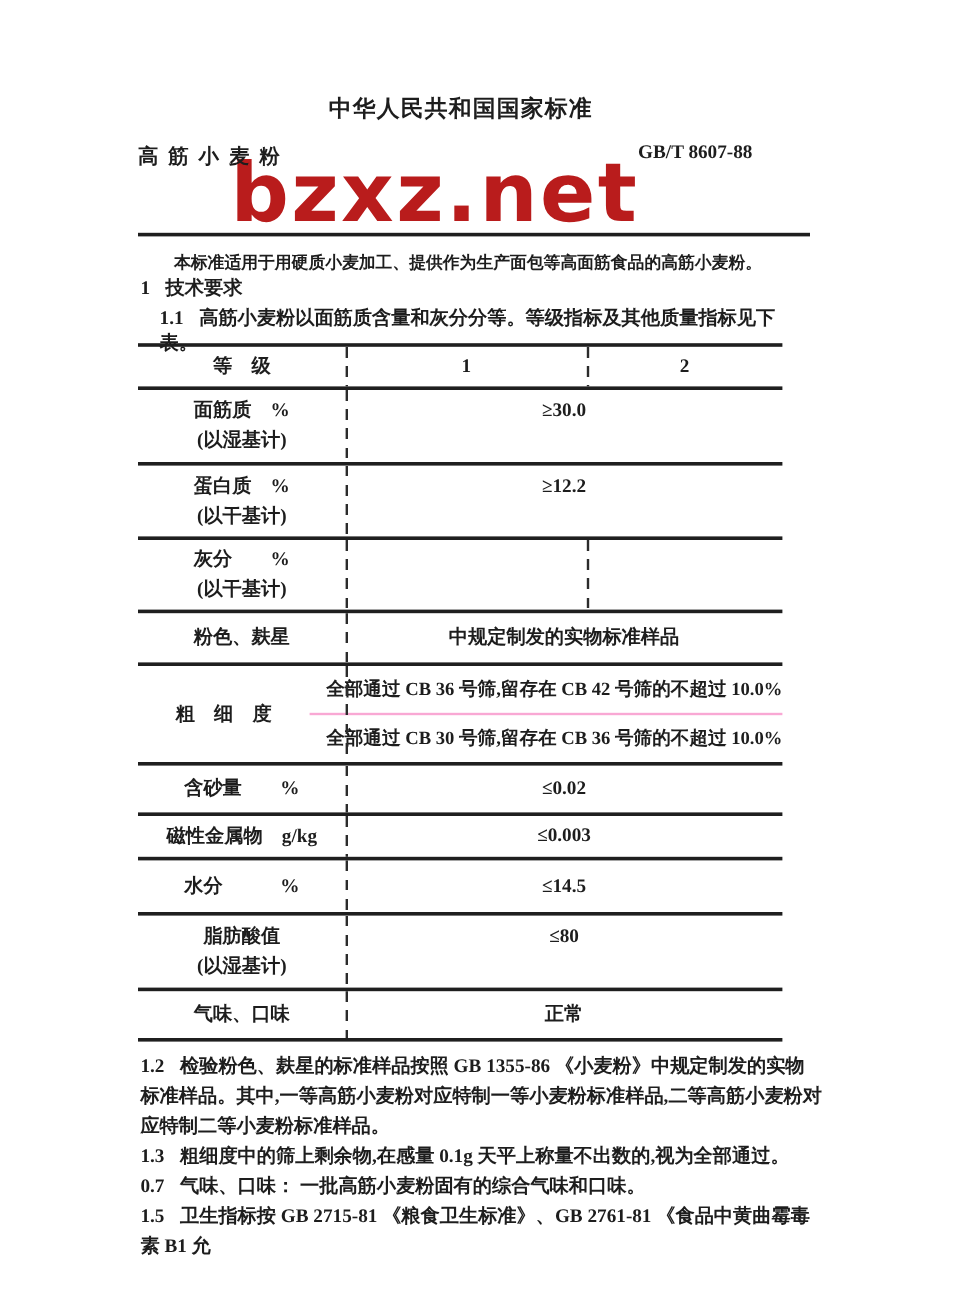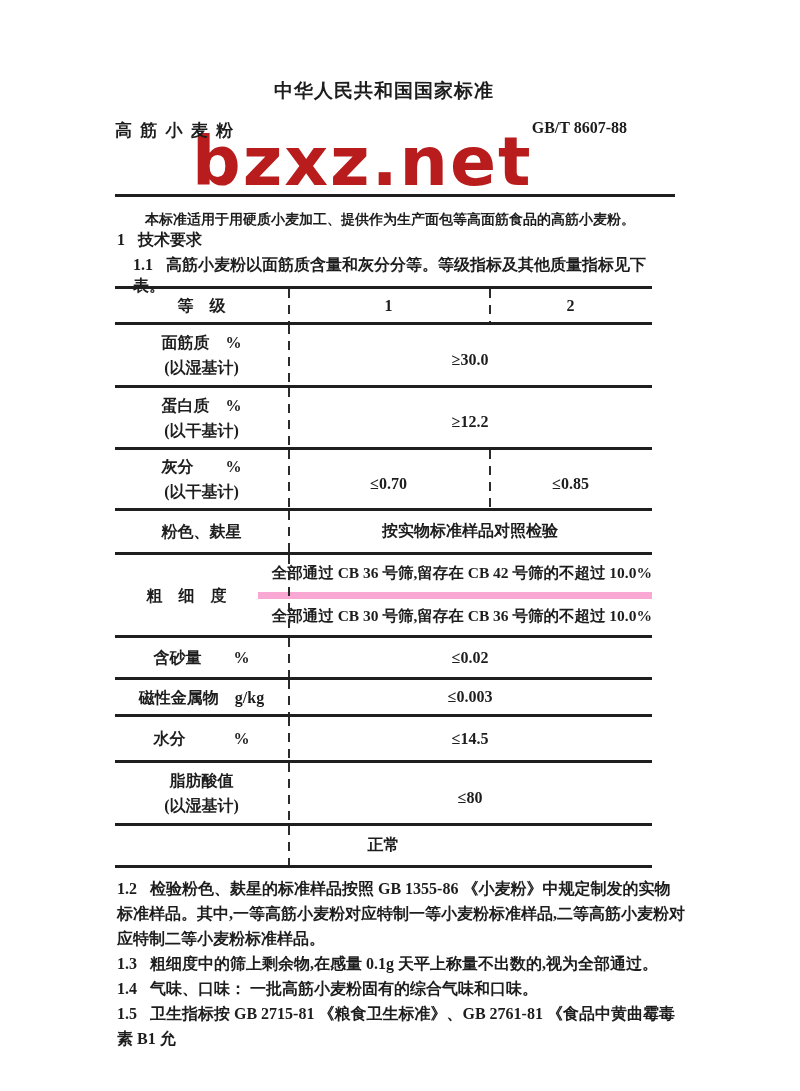"≥30.0" .valcol { align-items: center -> none }
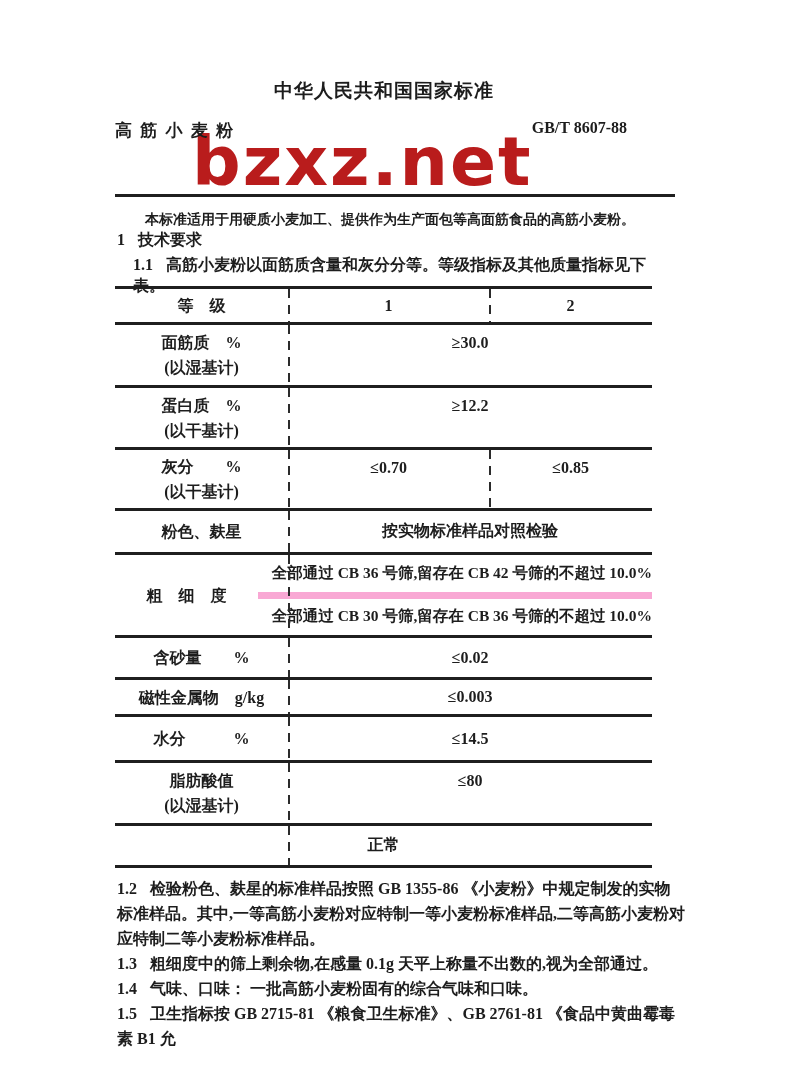"≤0.70" div.valcol { html: <div> <div>≤0.70</div> <div>≤0.85</div> </div> -> none }
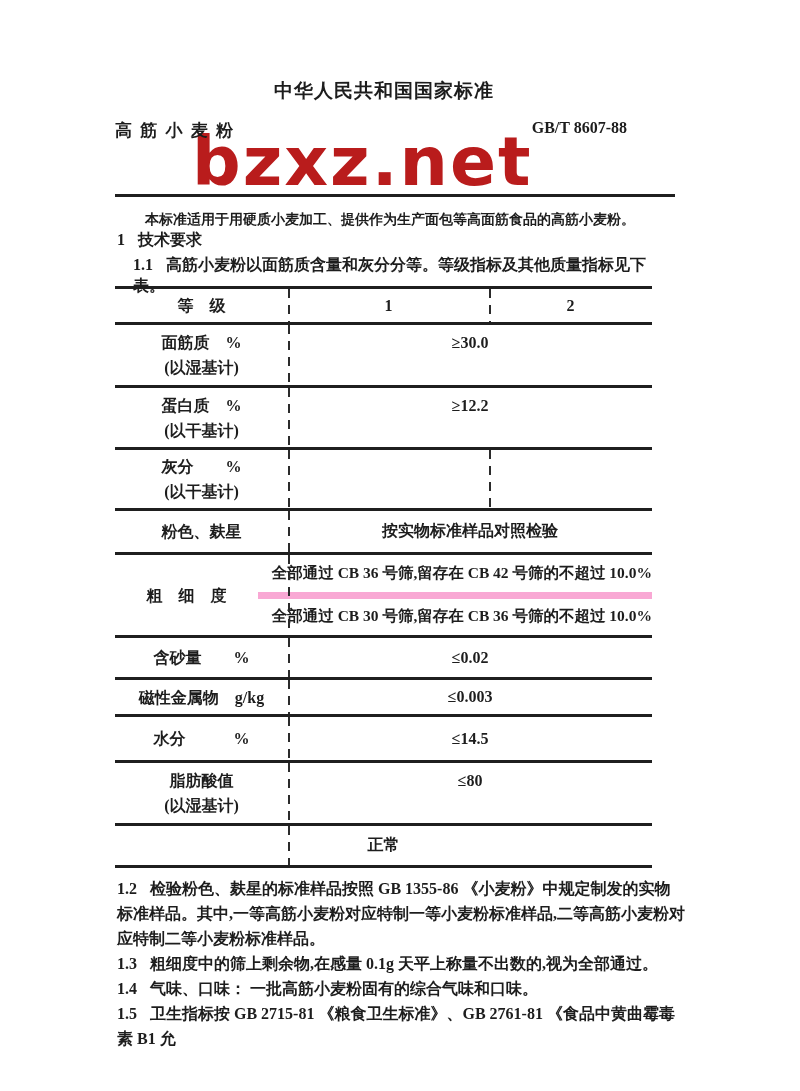"按实物标准样品对照检验" div.vspan { text: 按实物标准样品对照检验 -> 中规定制发的实物标准样品 }
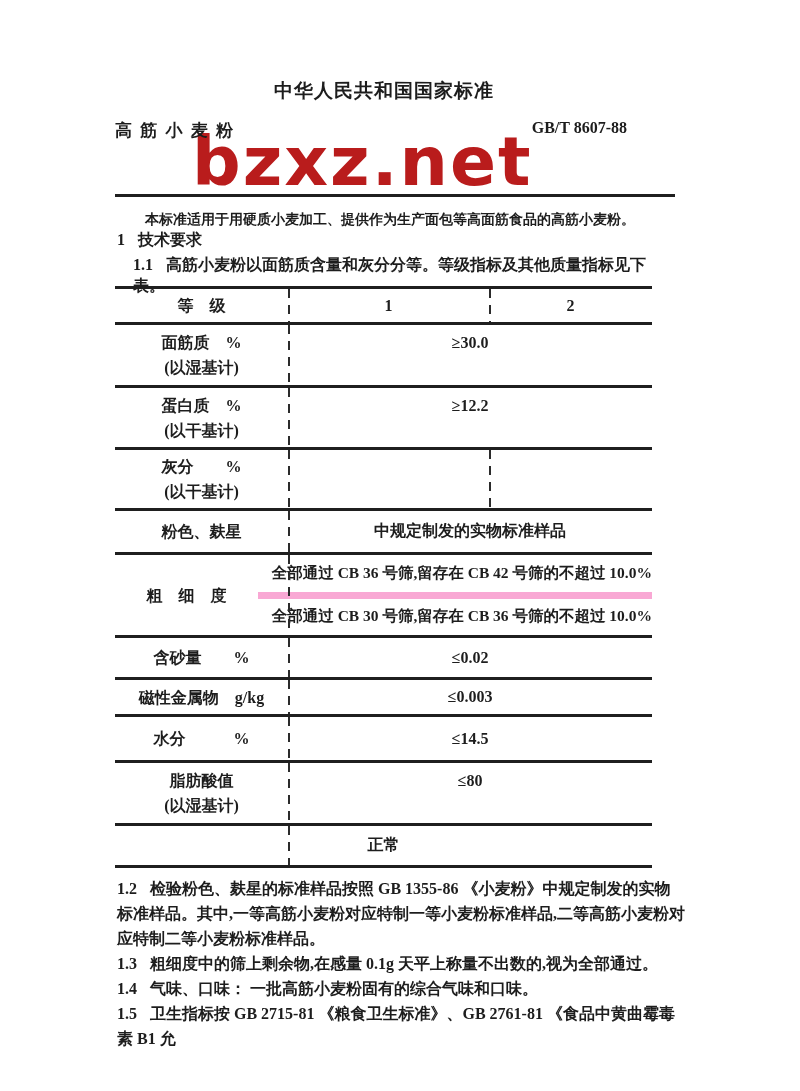"全部通过 CB 36 号筛,留存在 CB" .sub1 { border-bottom: 7px solid #f9a8d4 -> 2px solid #f9a8d4 }
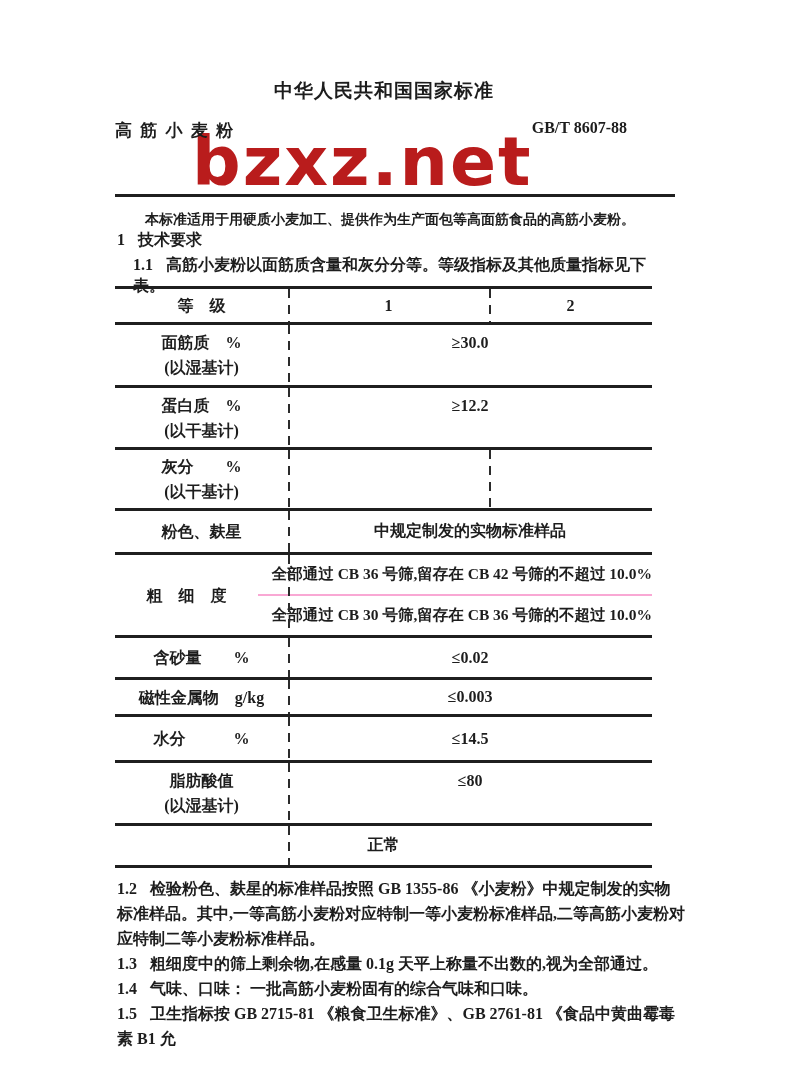"气味、口味" div.lblcol { html: none -> <div> <div>气味、口味</div> </div> }
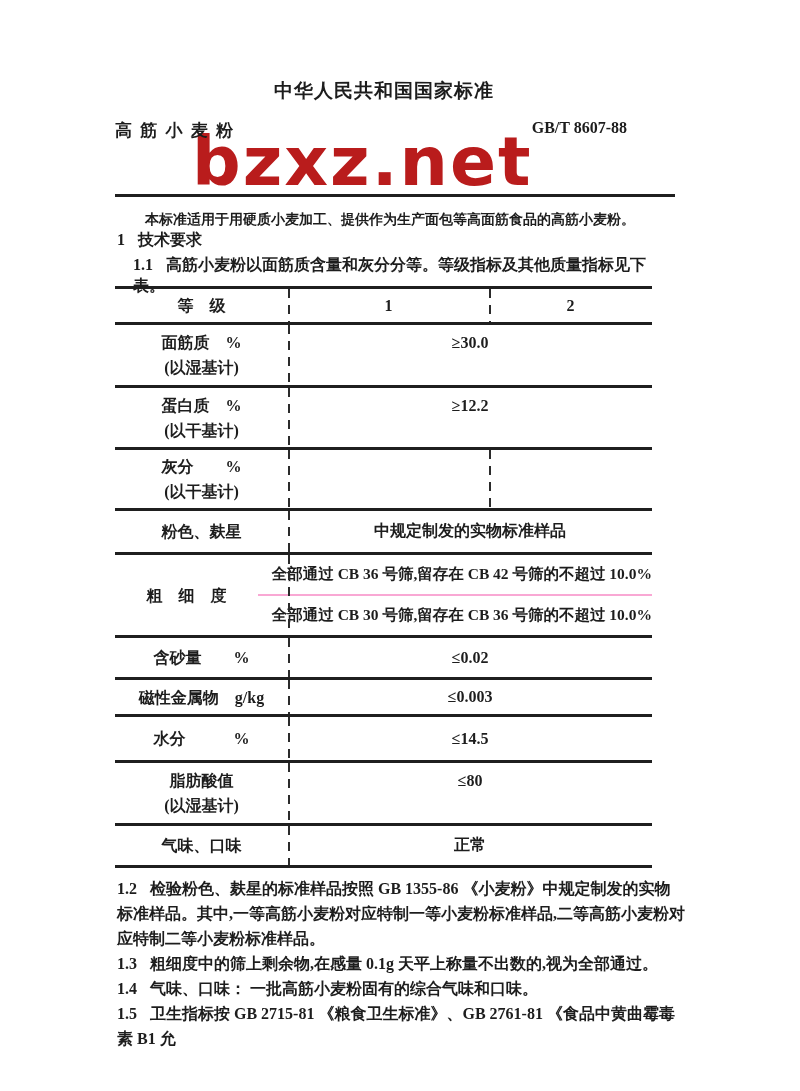"1.4" span.num { text: 1.4 -> 0.7 }
